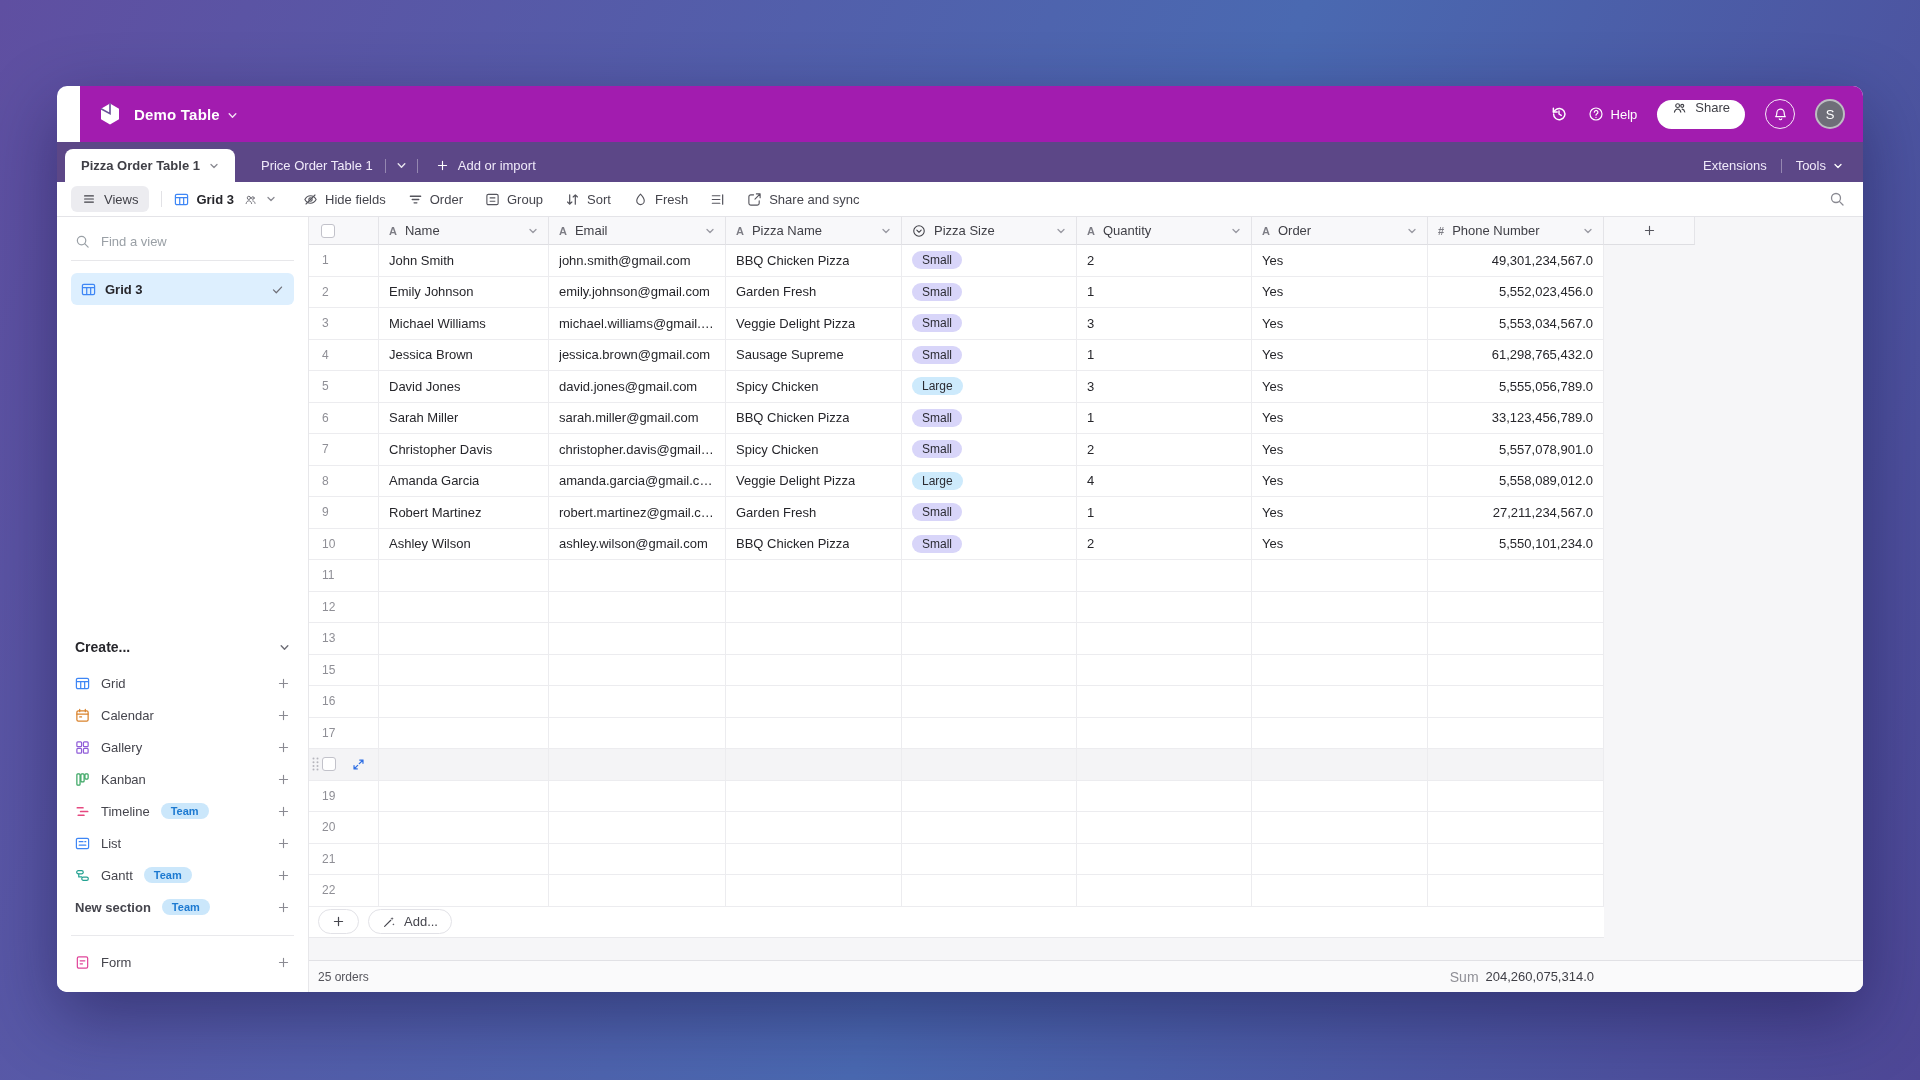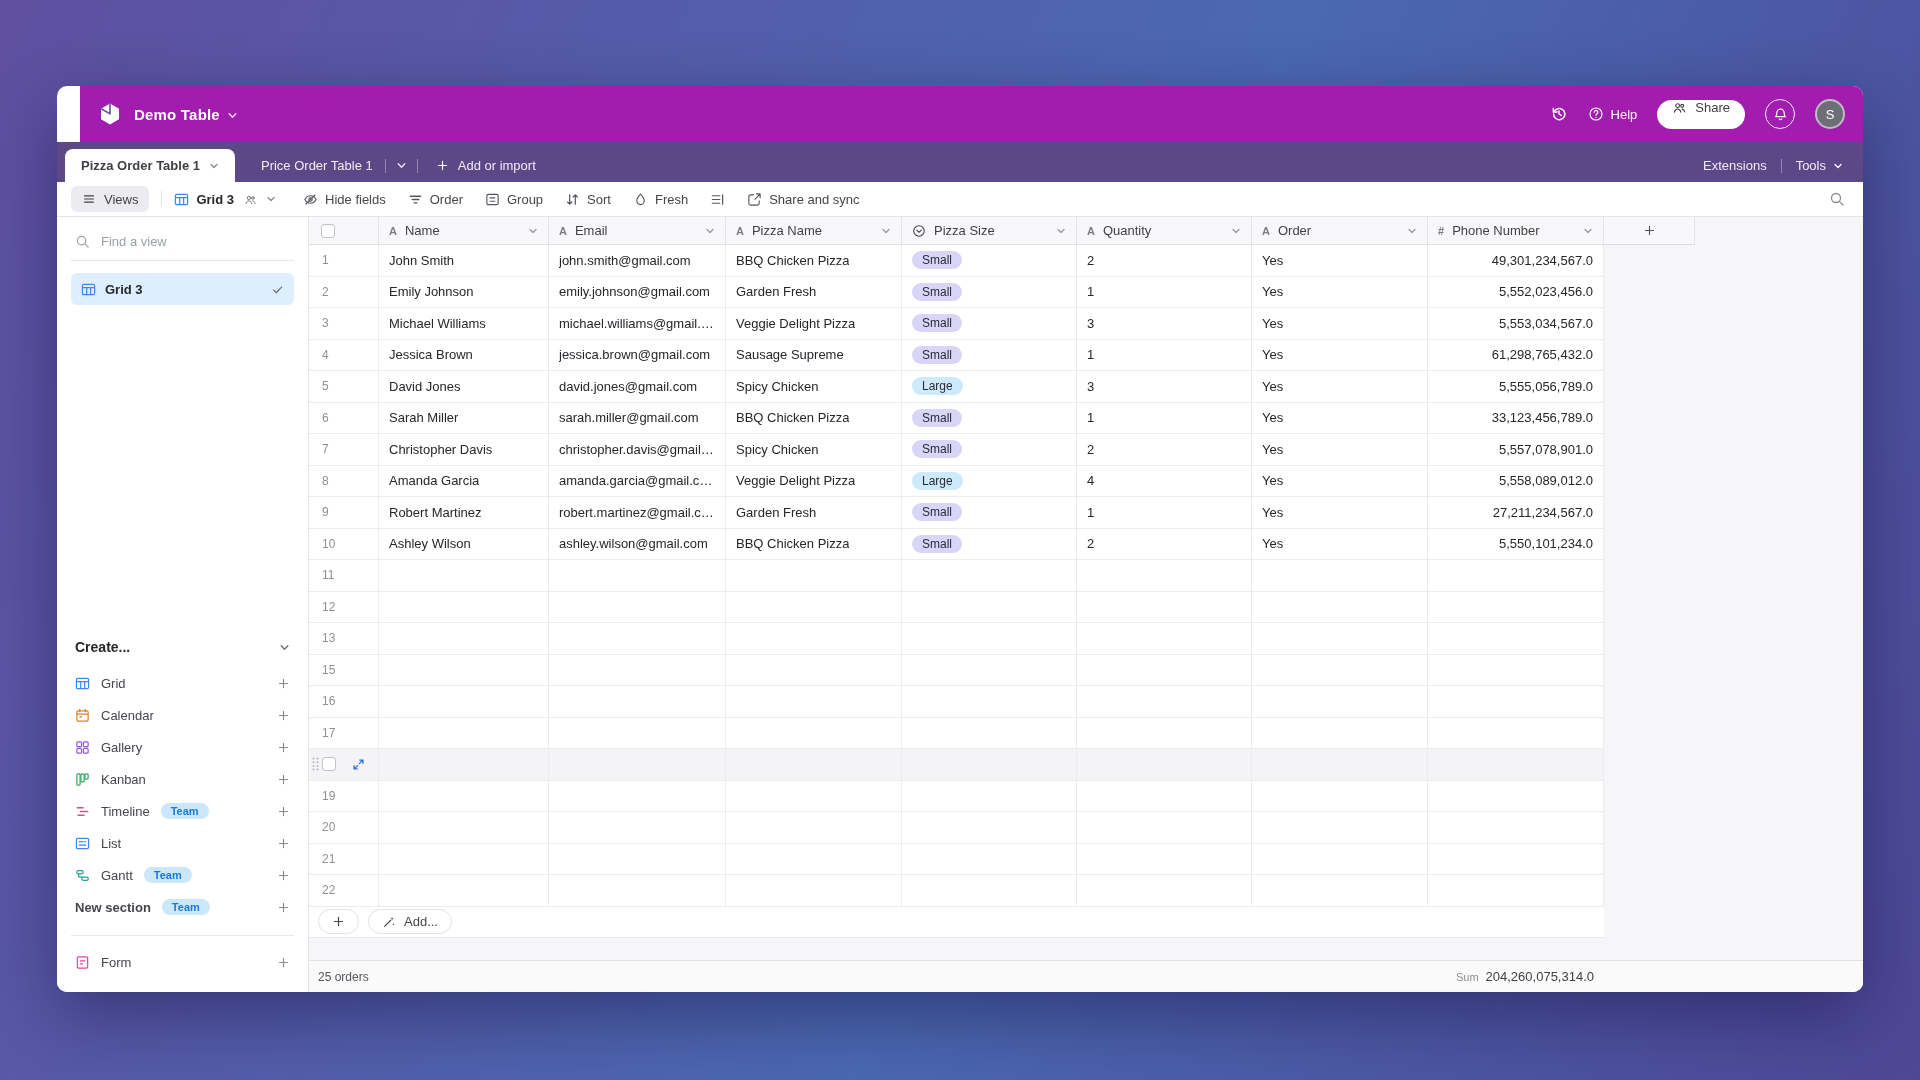"Sum" .sum-label { font-size: 11px -> 14px }
